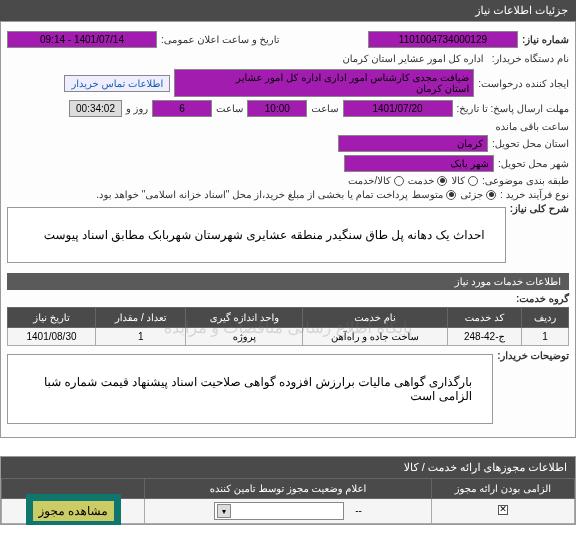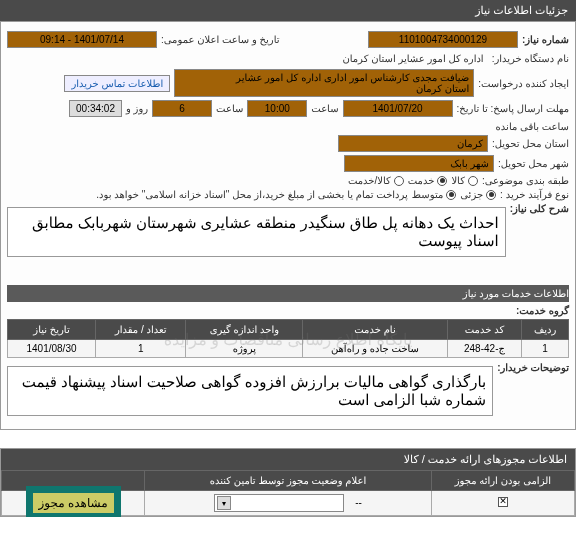"1401/07/14 - 09:14" .input-box { background: #a16207 -> #a21caf }
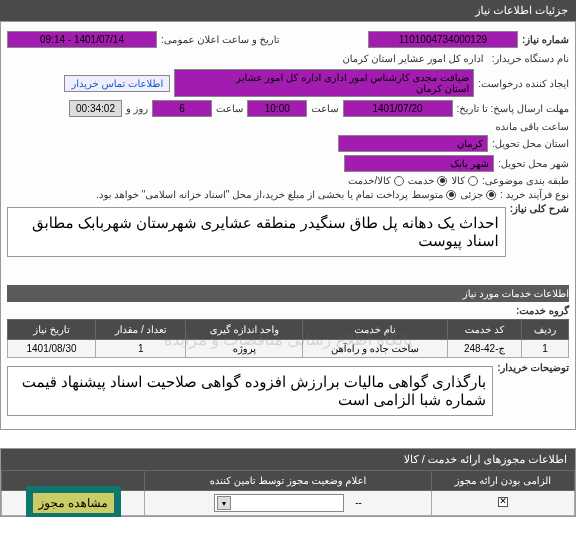"احداث یک دهانه پل طاق" .desc-box { font-size: 15px -> 12px; padding: 6px -> 20px }
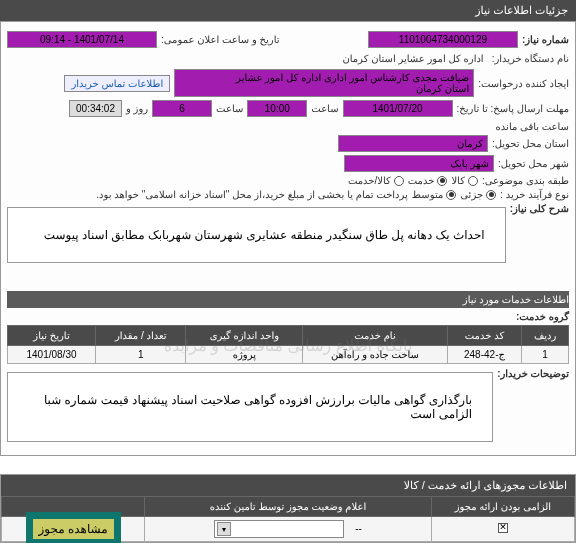"اطلاعات خدمات مورد نیاز" .sub-header { margin-top: 24px -> 6px; padding: 3px 0 -> 3px 8px }
